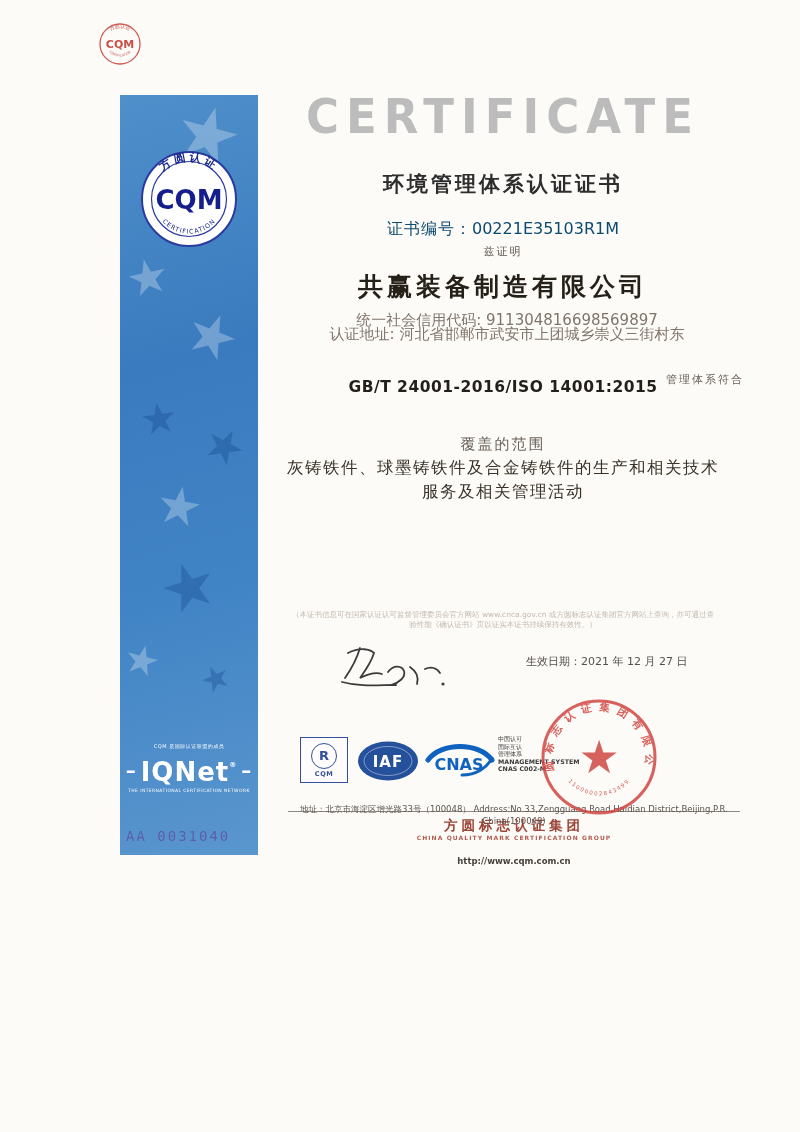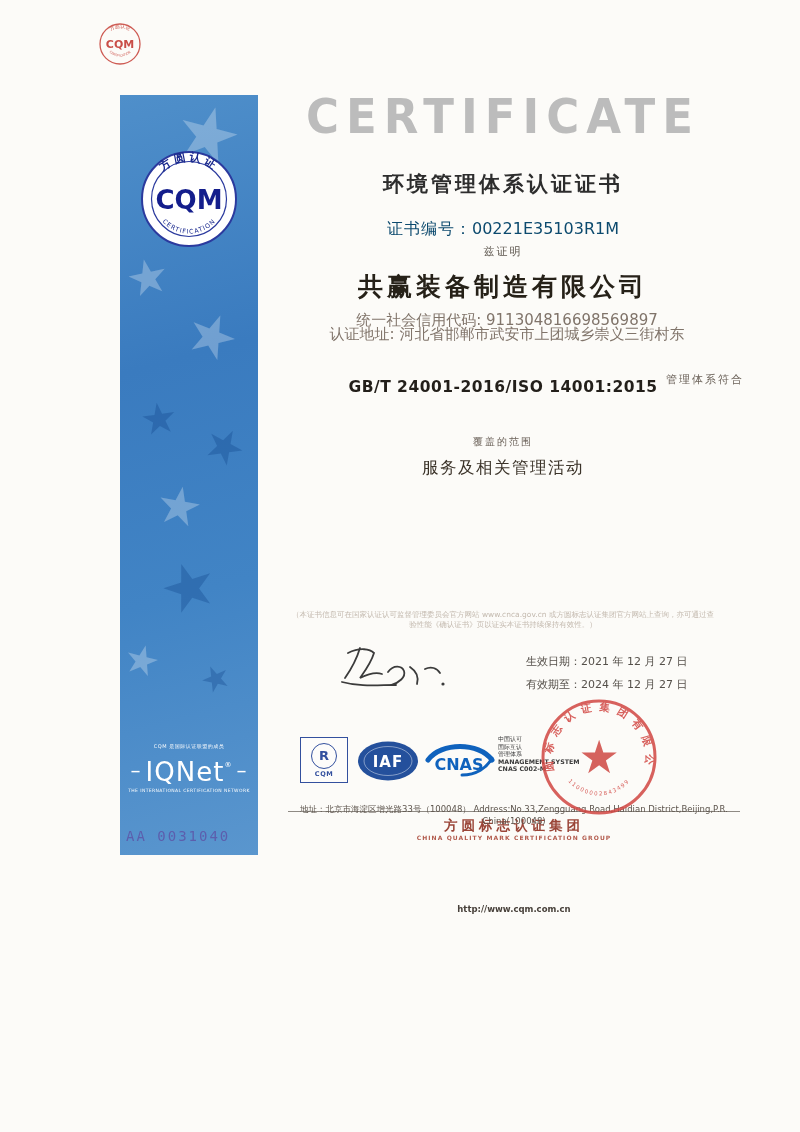"覆盖的范围" .scope-label { font-size: 10px -> 15px }
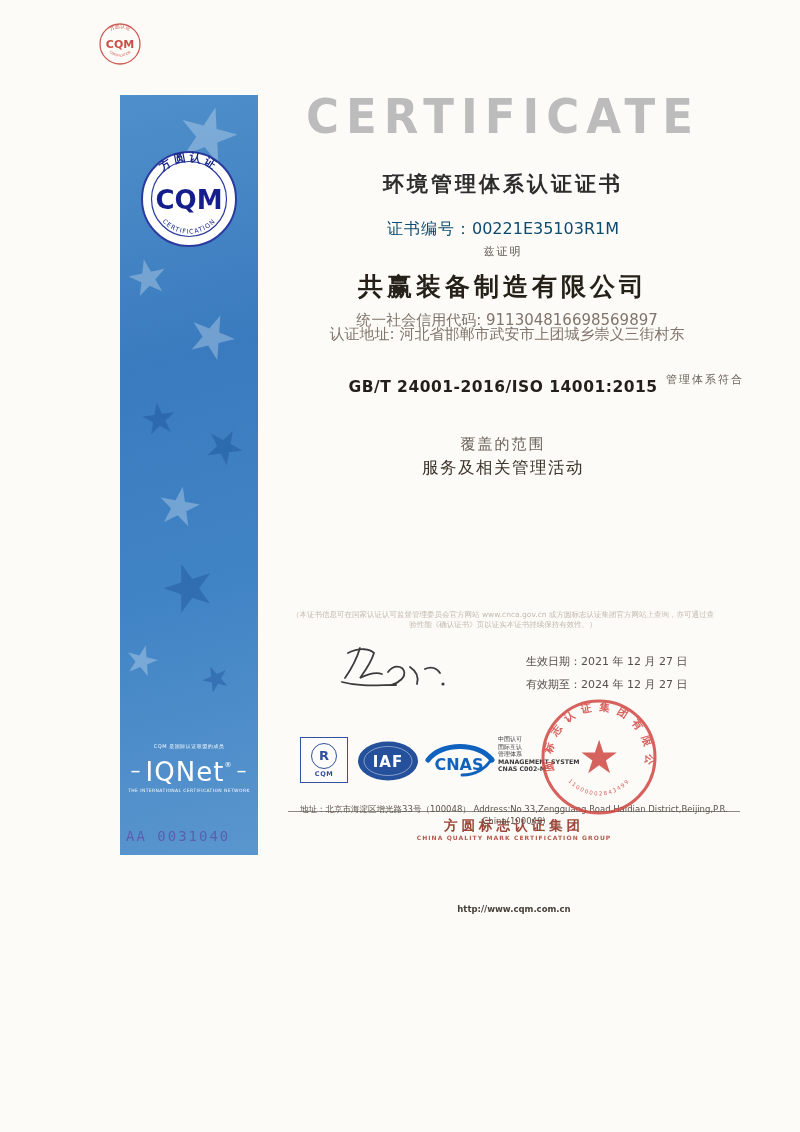"灰铸铁件、球墨铸铁件及合金铸铁件的生产和相关技术" div { html: none -> <div>灰铸铁件、球墨铸铁件及合金铸铁件的生产和相关技术</div> }
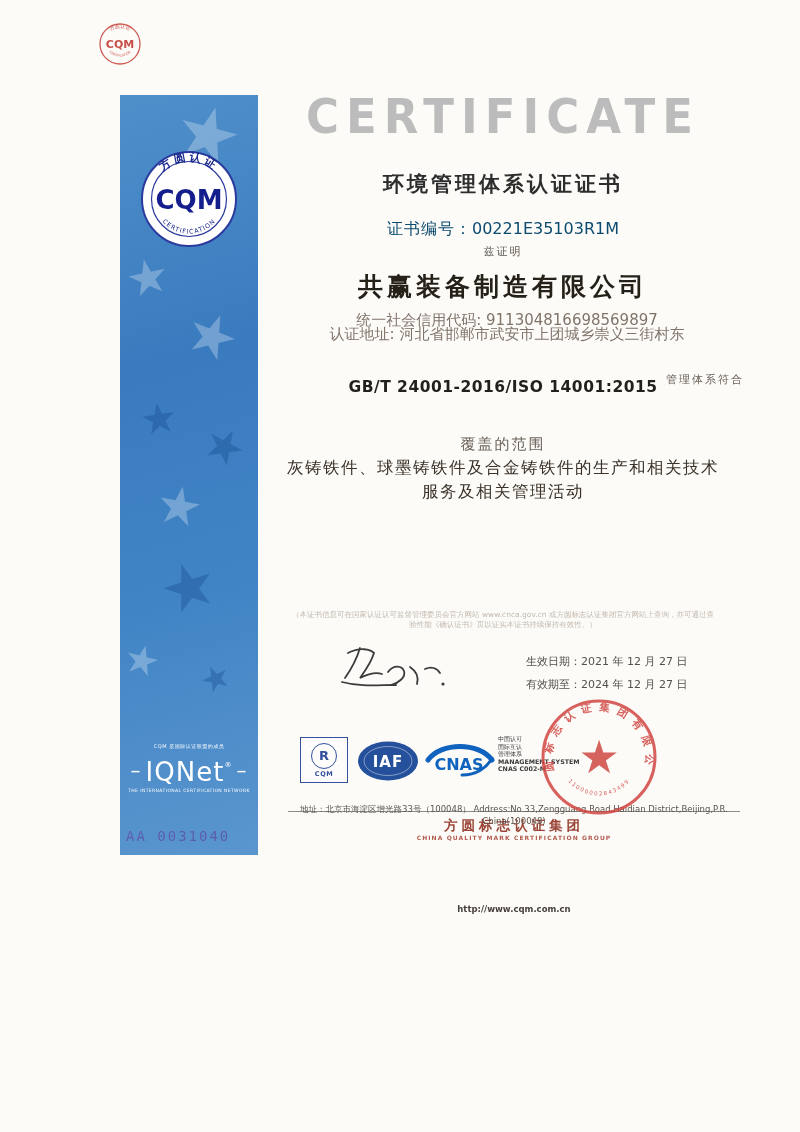"有效期至：2024 年 12 月 27" div { html: <div><span>有效期至：</span><span>2024 年 12 月 27 日</span></div> -> none }
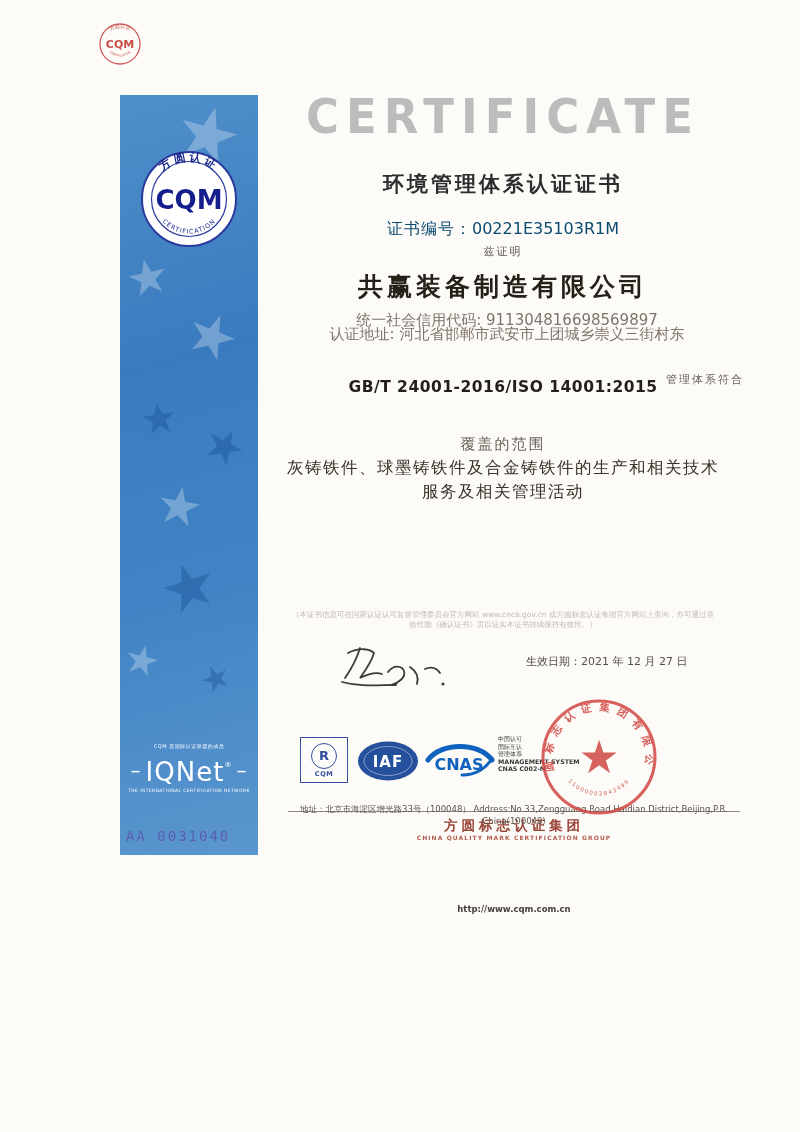"– IQNet®–" .iqnet .name-row { font-weight: normal -> bold }
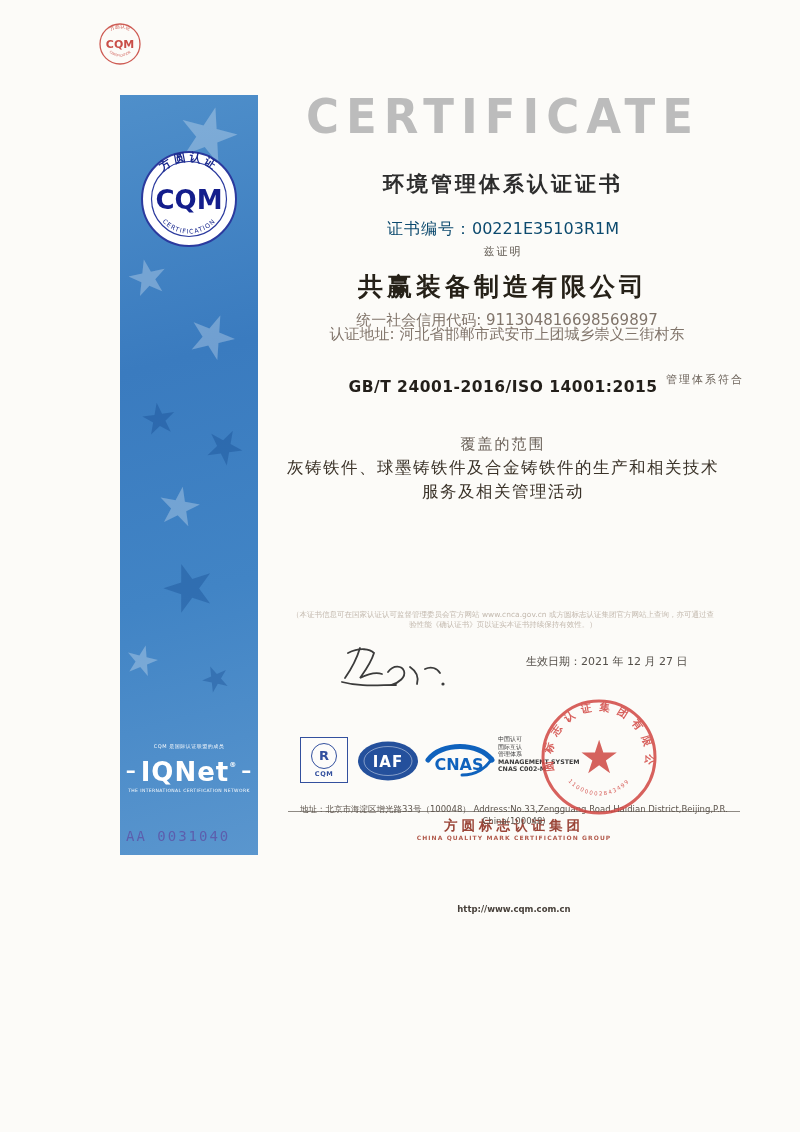"http://www.cqm.com.cn" .url { top: 904px -> 856px }
